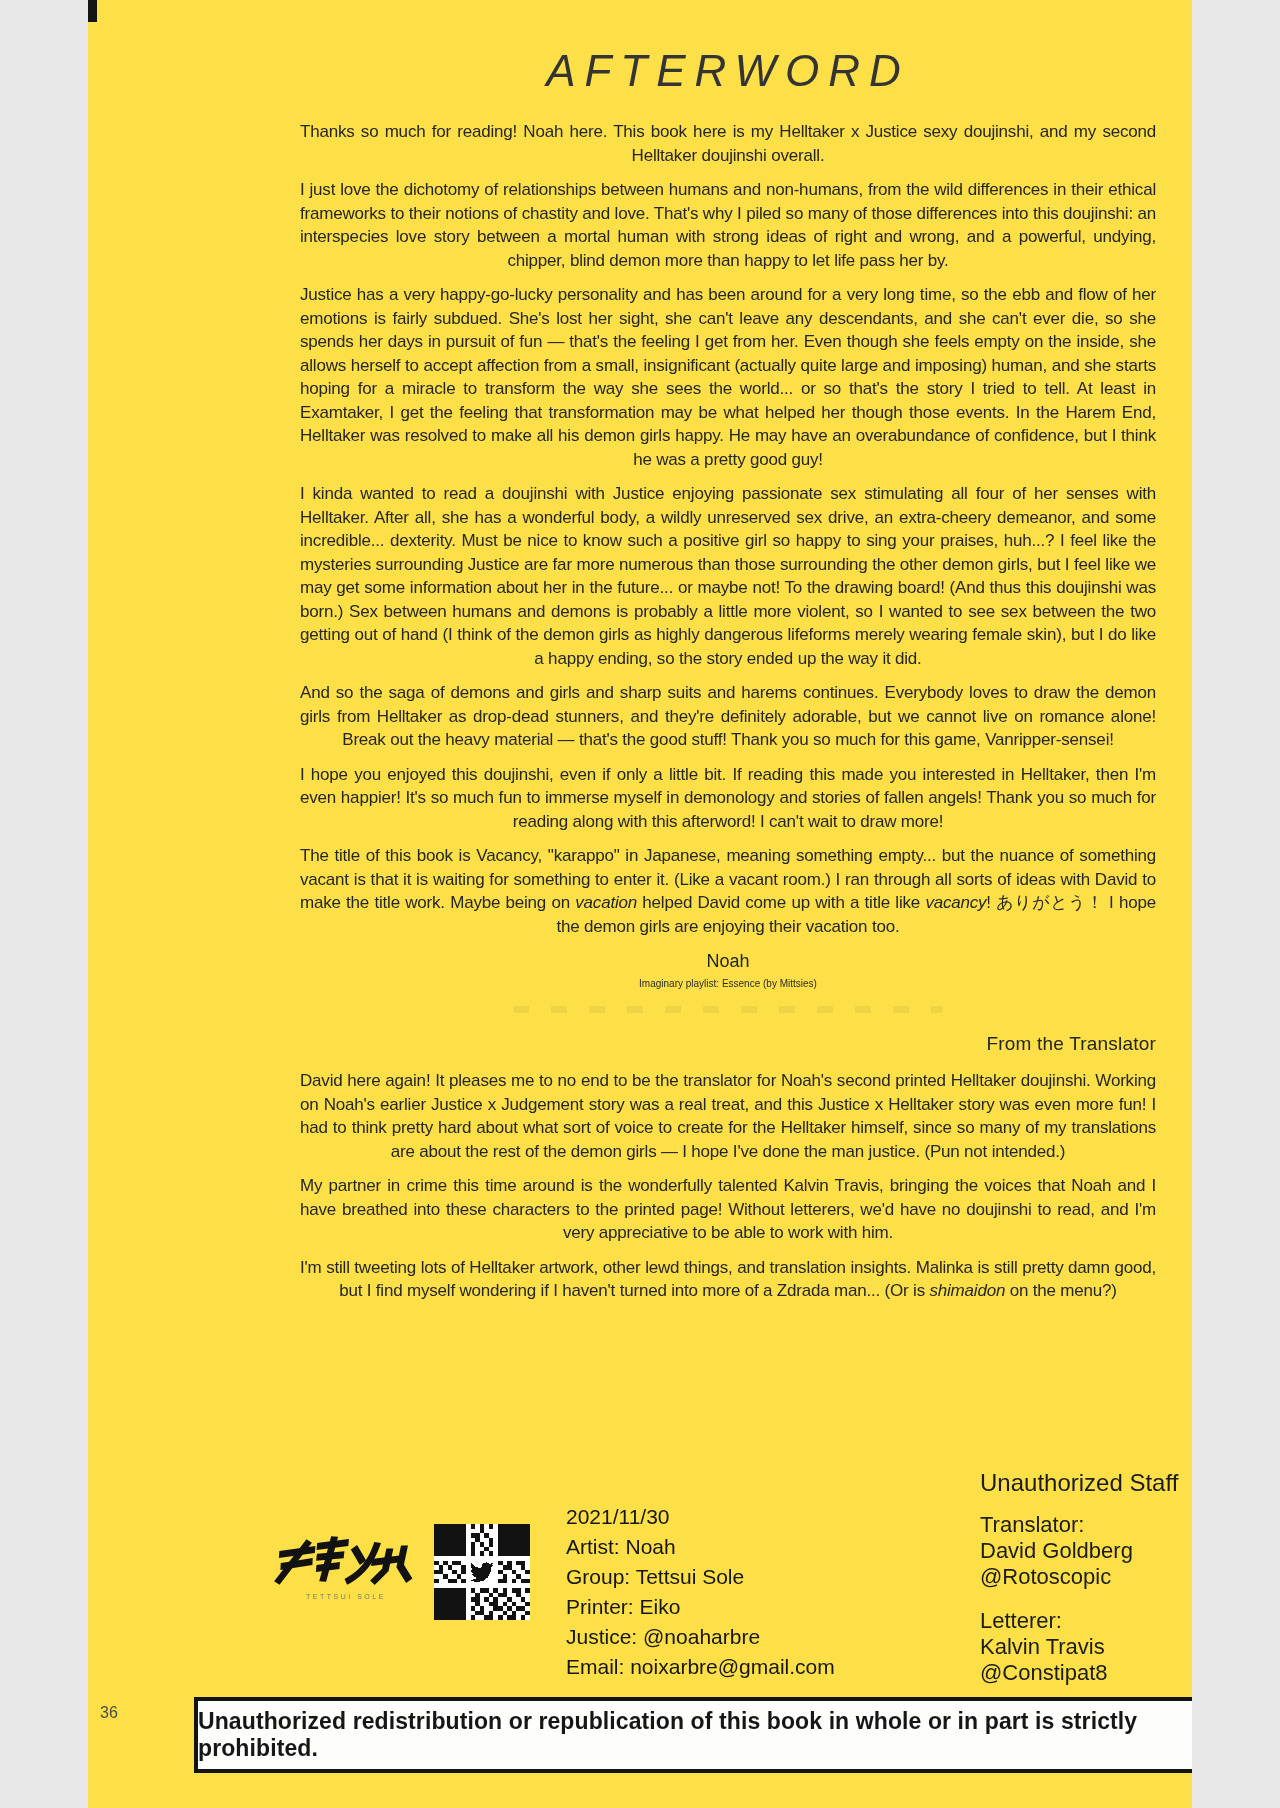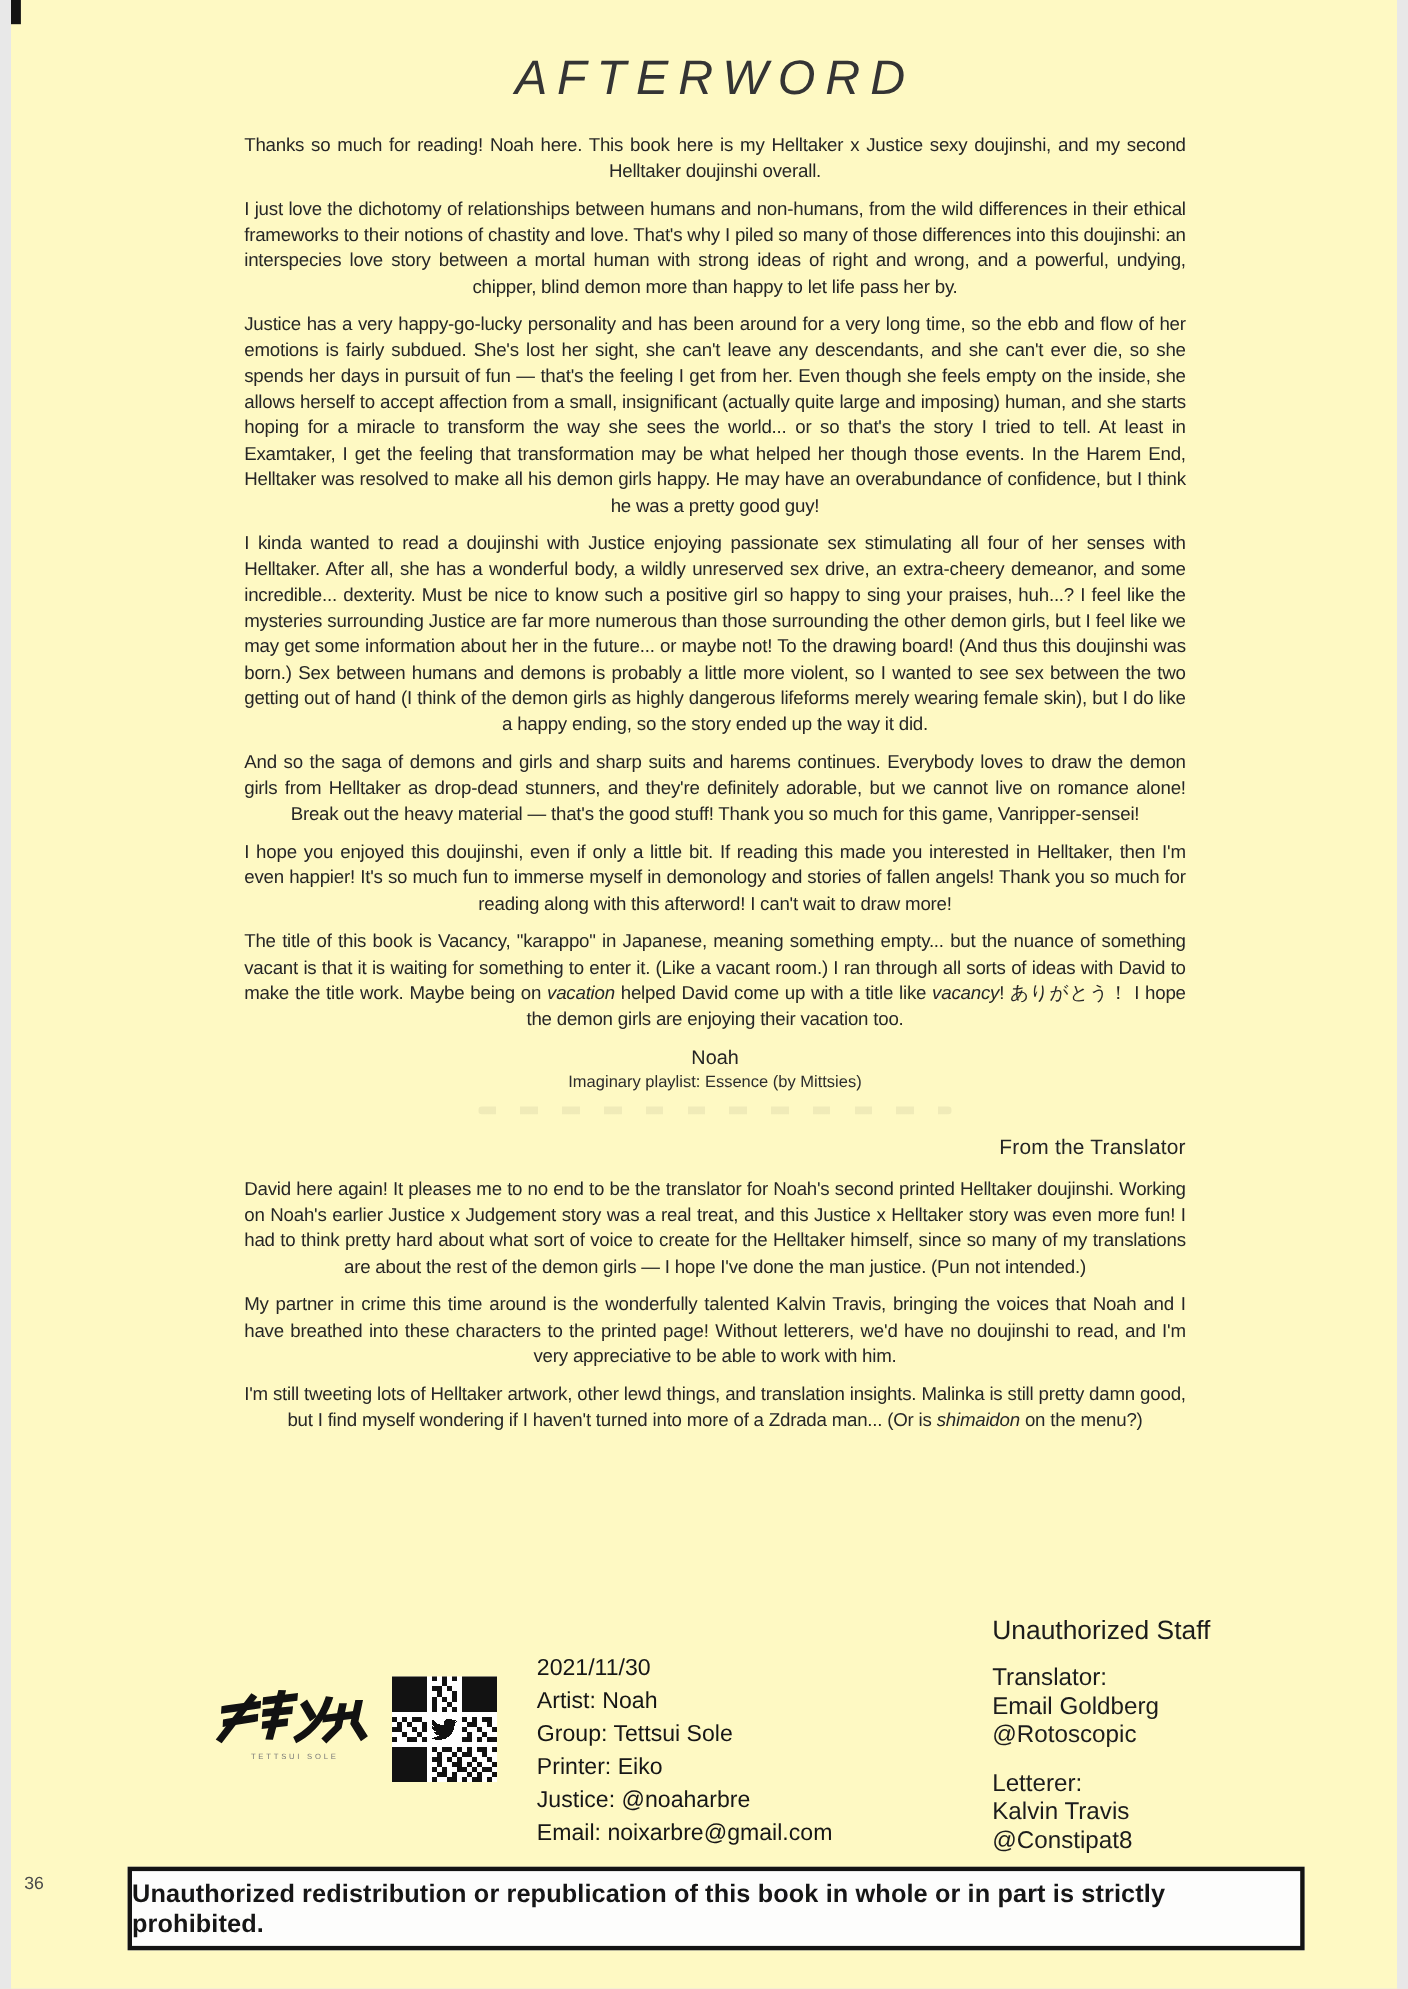"AFTERWORD" .page { background: #fef9c3 -> #fde047; width: 1260px -> 1104px }
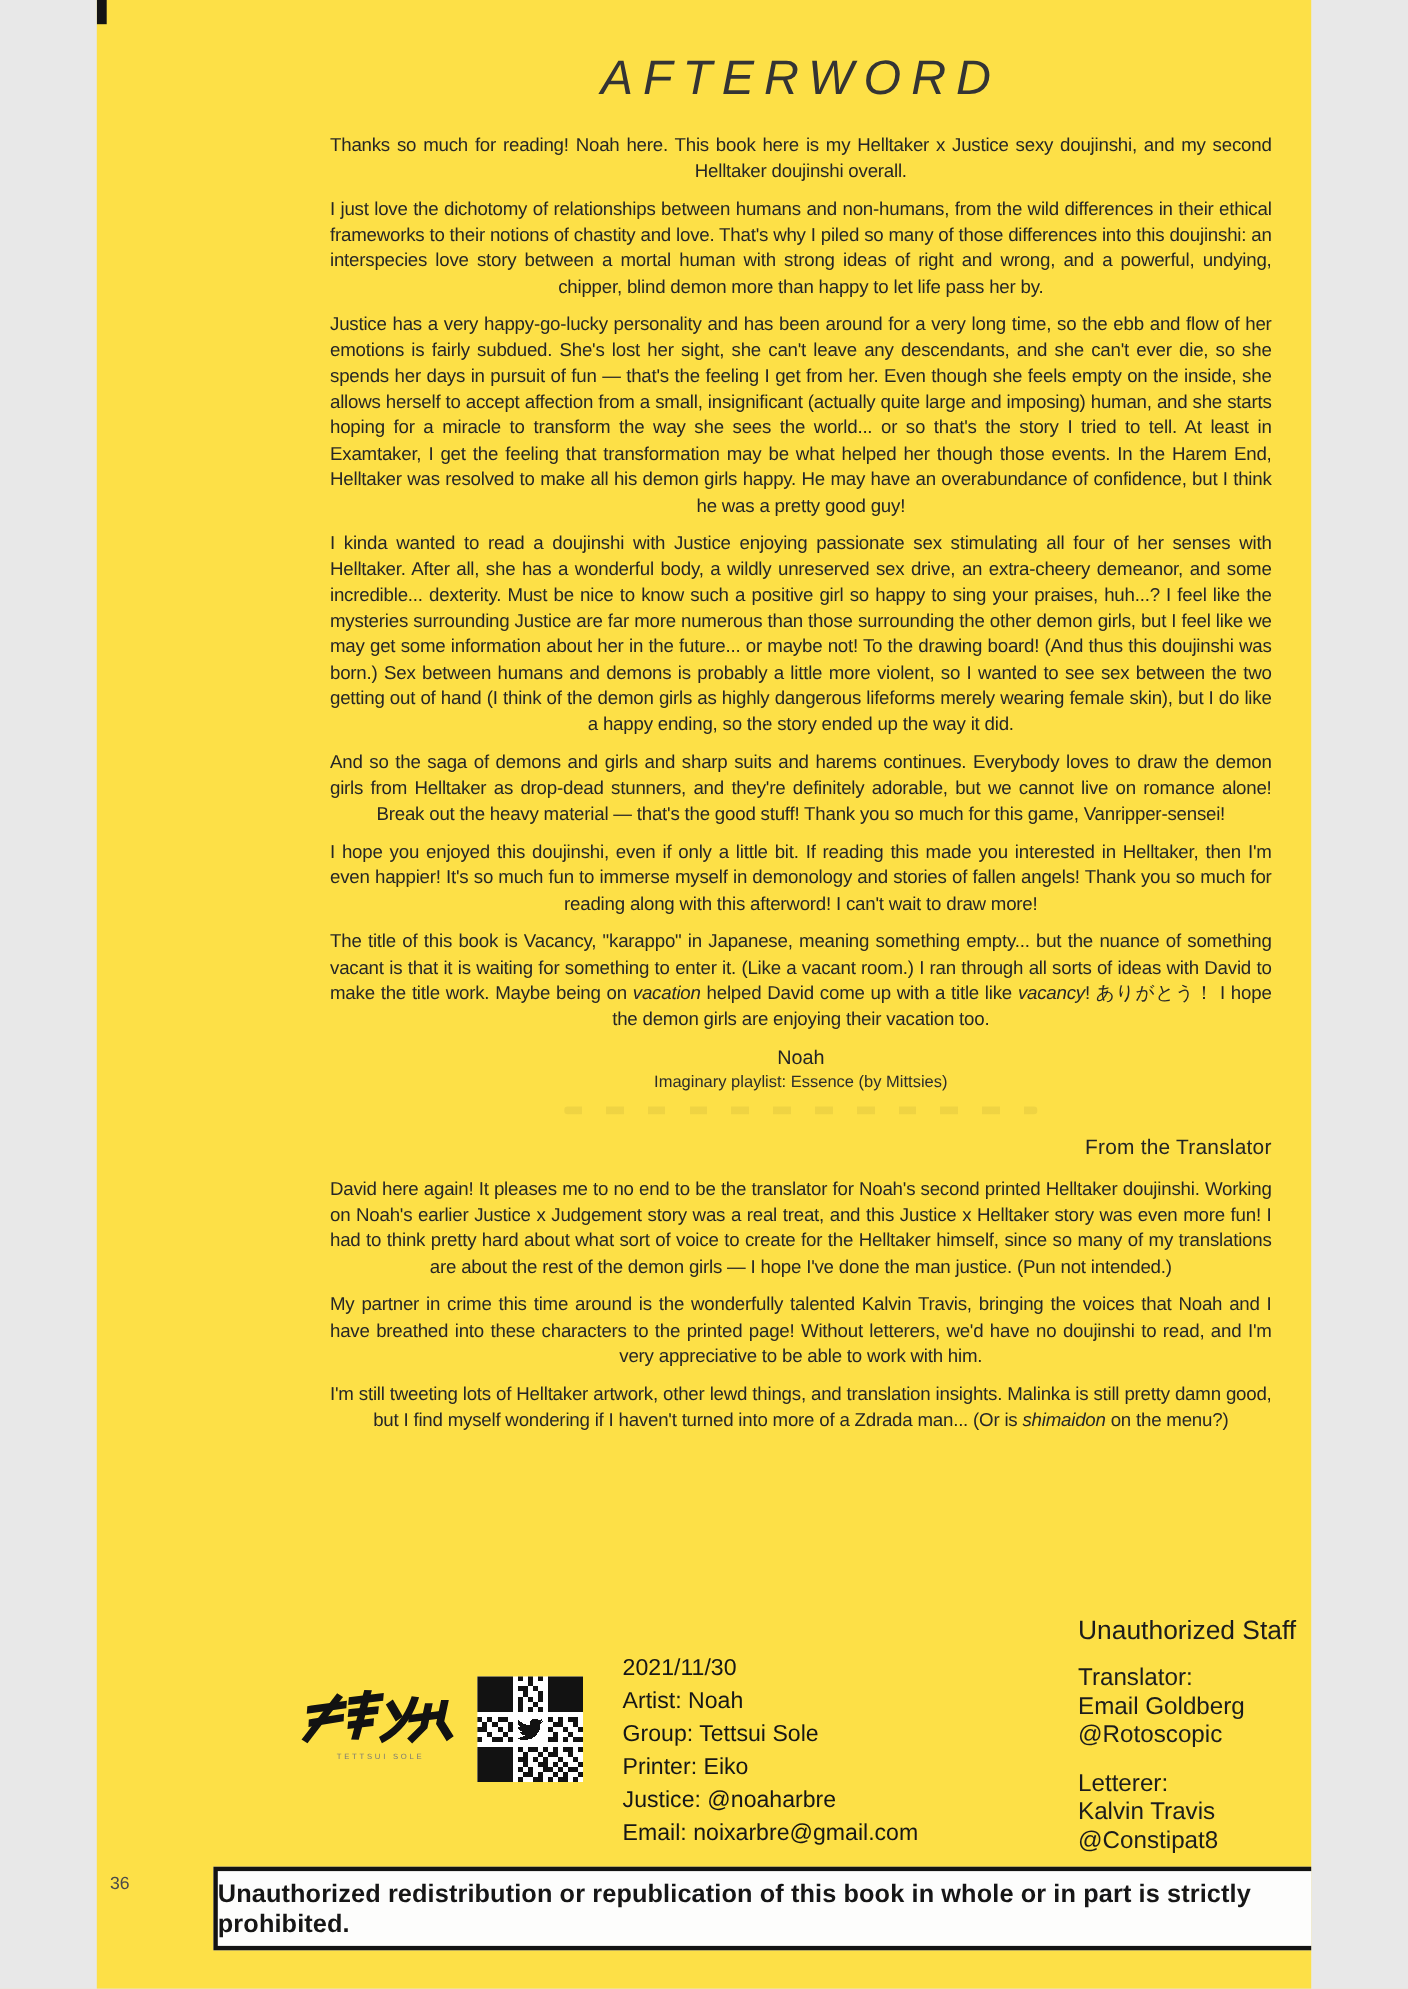"Imaginary playlist: Essence (by" .playlist { font-size: 15px -> 10px }
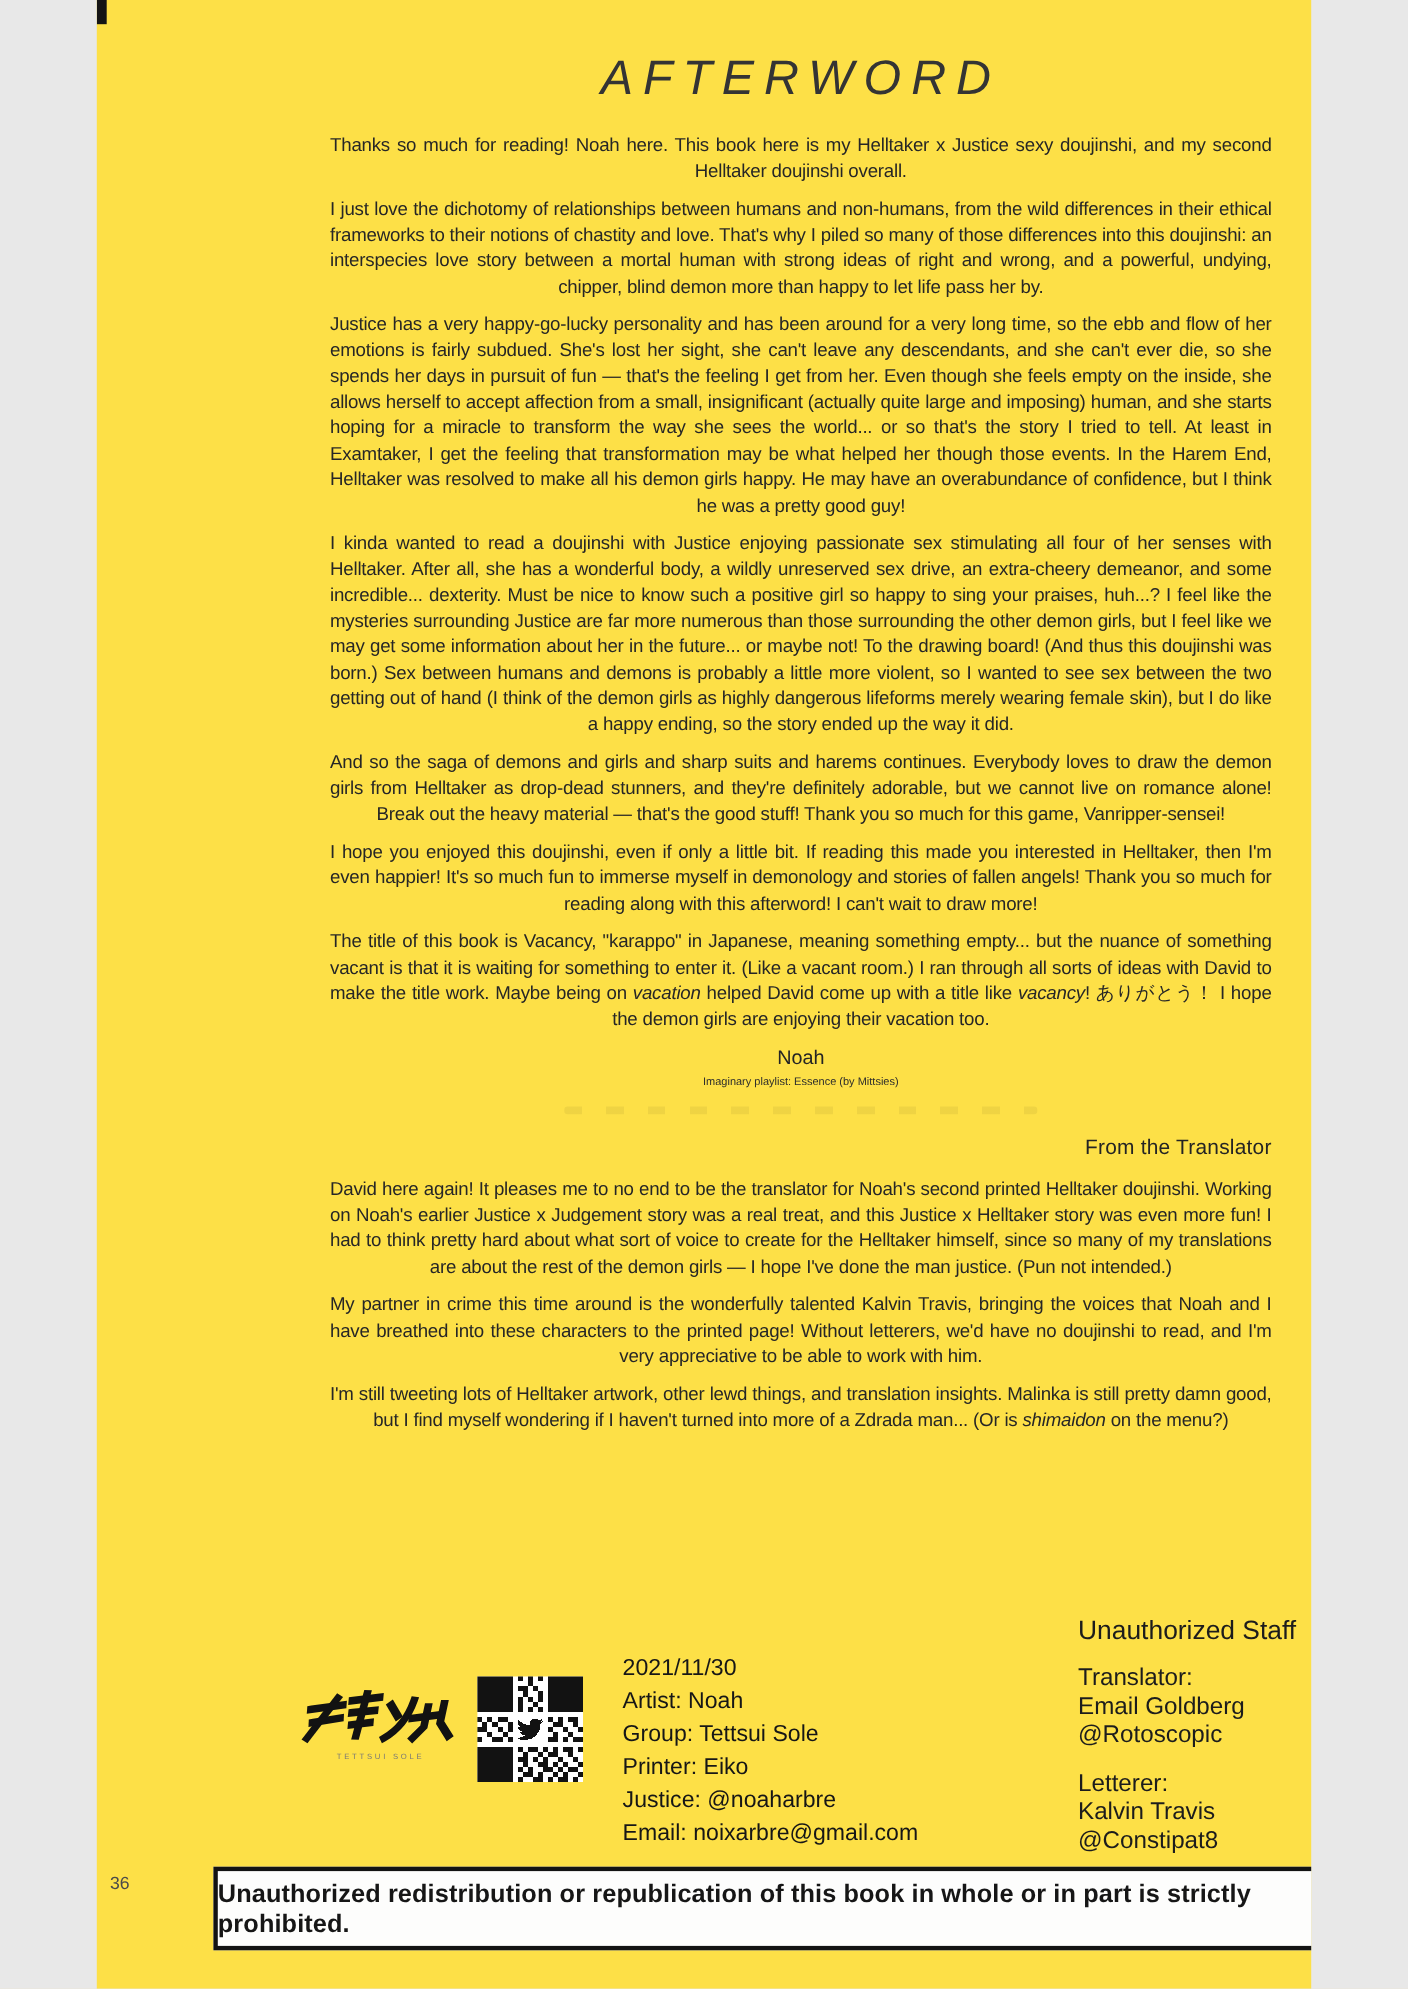"Email Goldberg" div { text: Email -> David }
